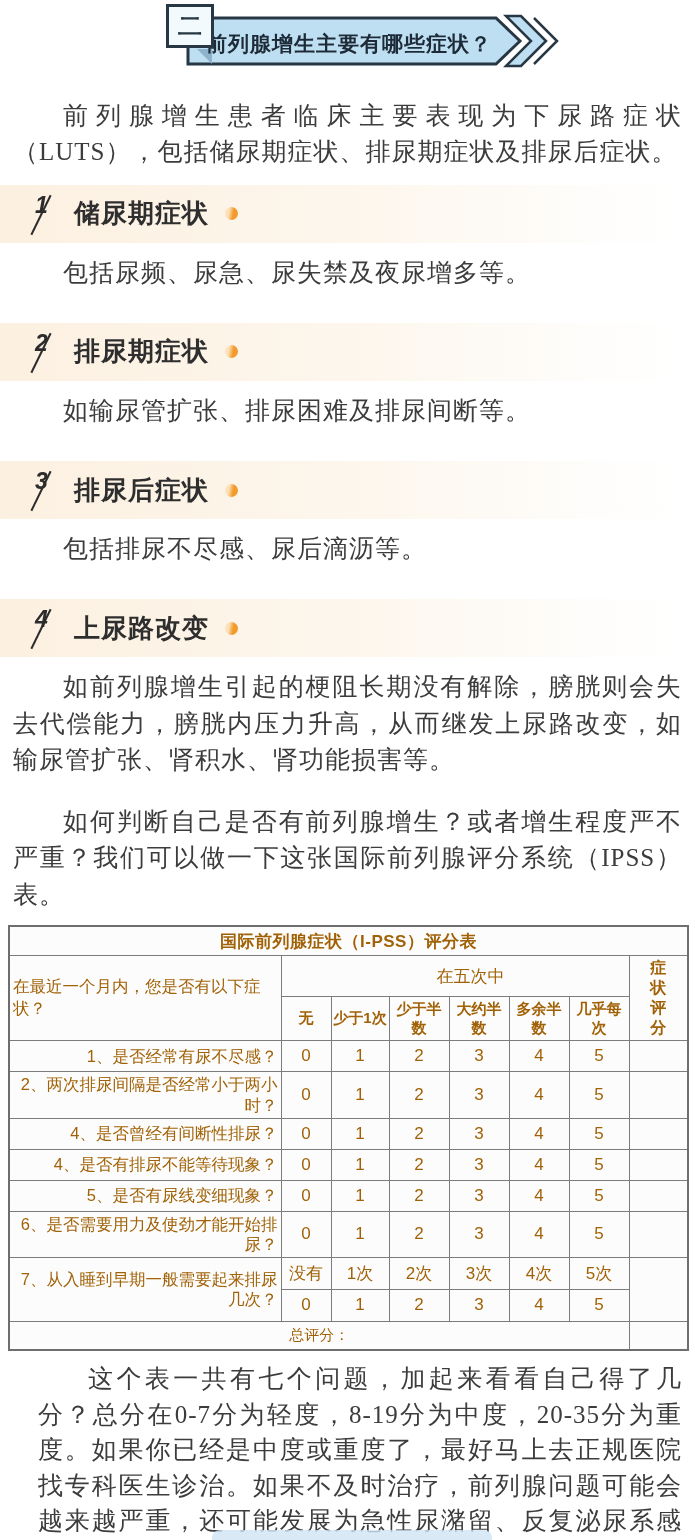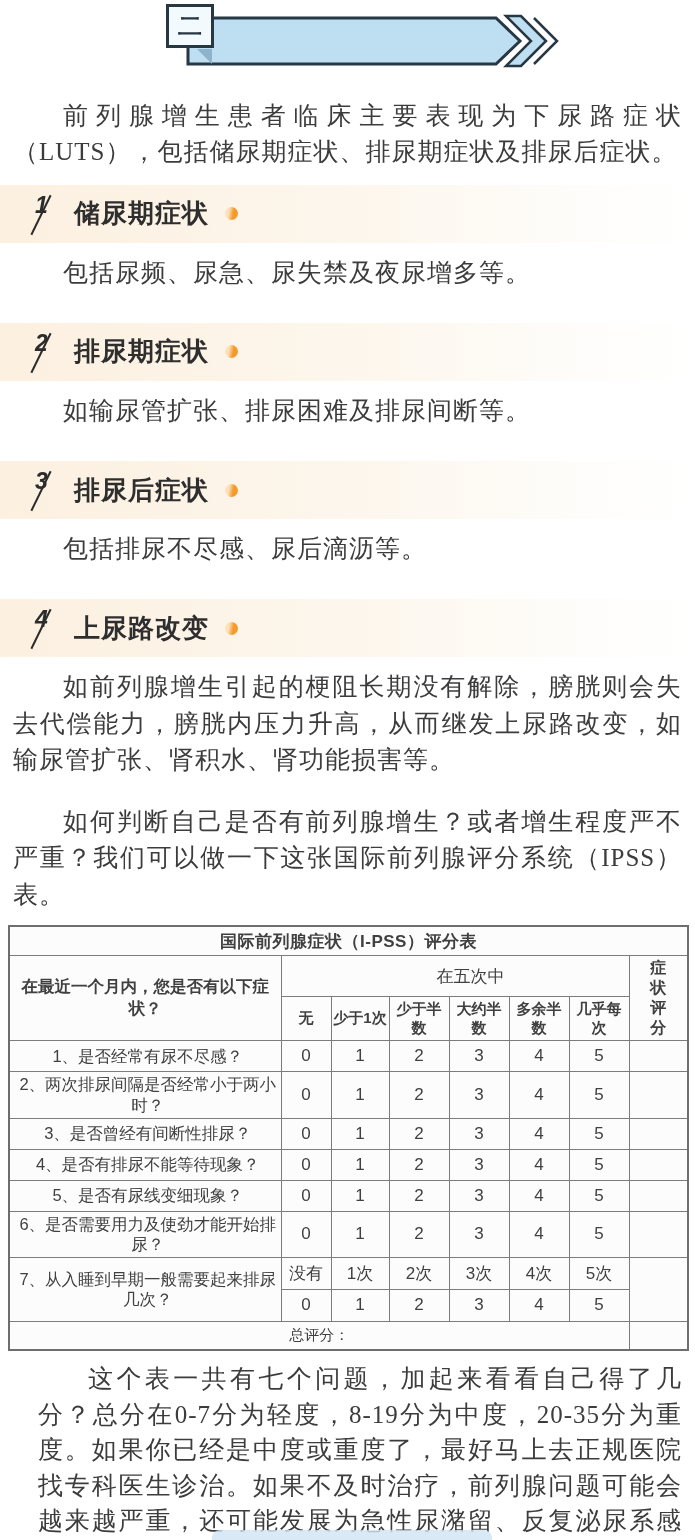"前列腺增生主要有哪些症状？" div.hdr-title { html: none -> <div>前列腺增生主要有哪些症状？</div> }
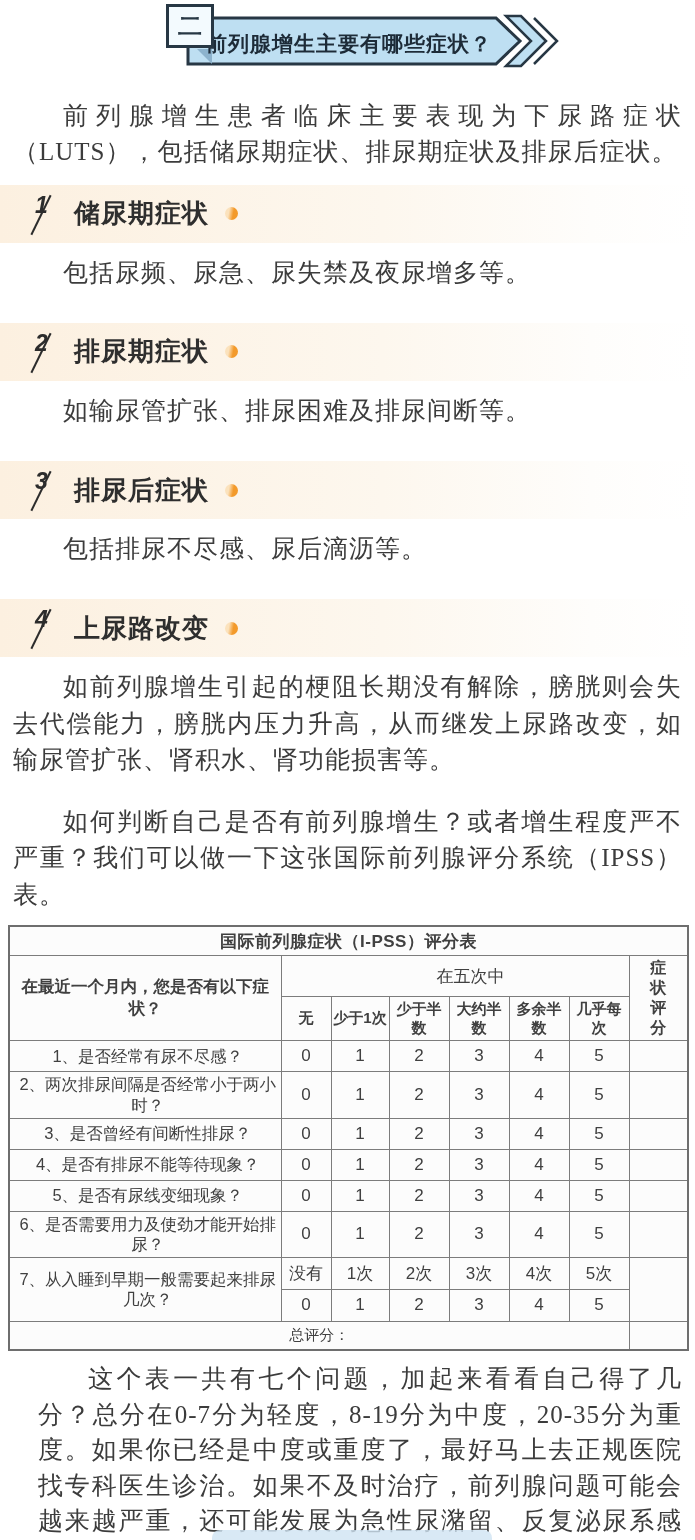"国际前列腺症状（I-PSS）评分表" table { color: #404040 -> #a16207 }
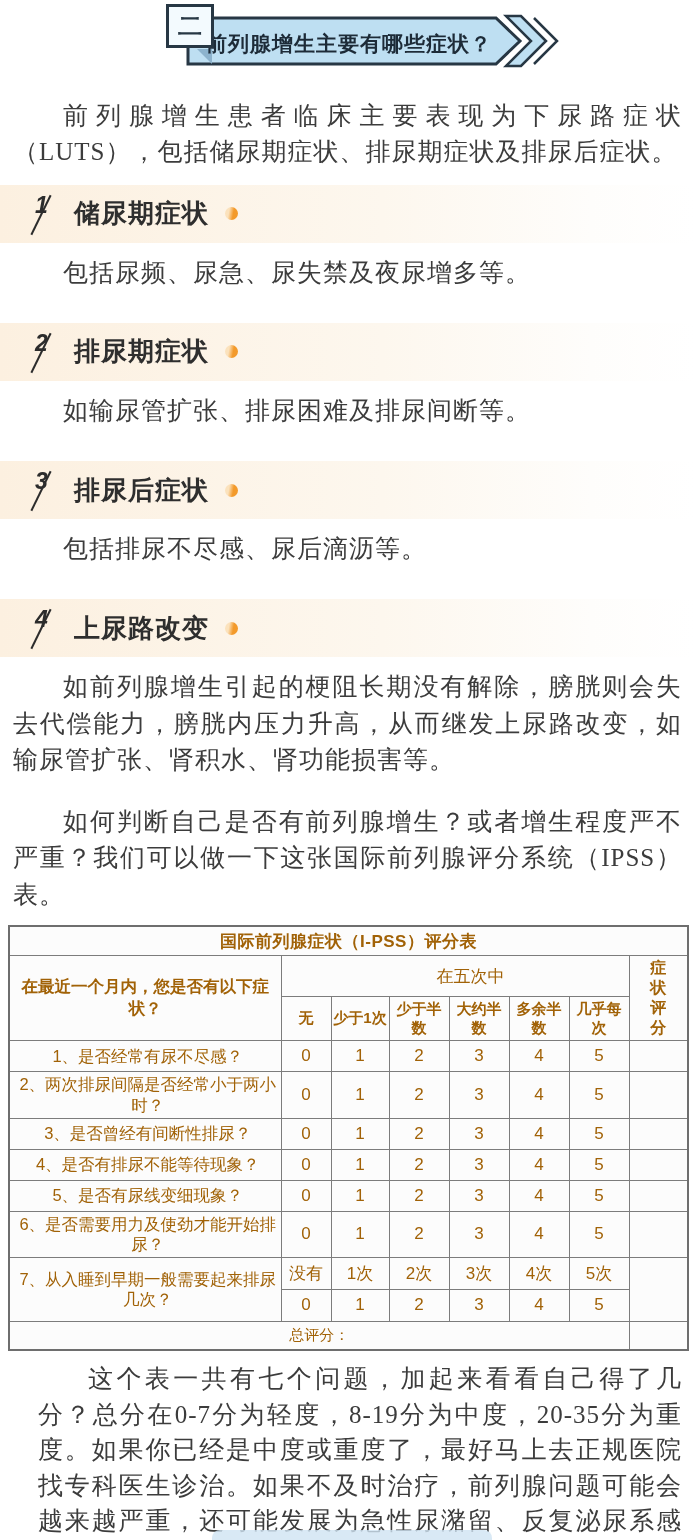"在最近一个月内，您是否有以下症状？" td.qh { font-weight: bold -> normal; text-align: center -> left }
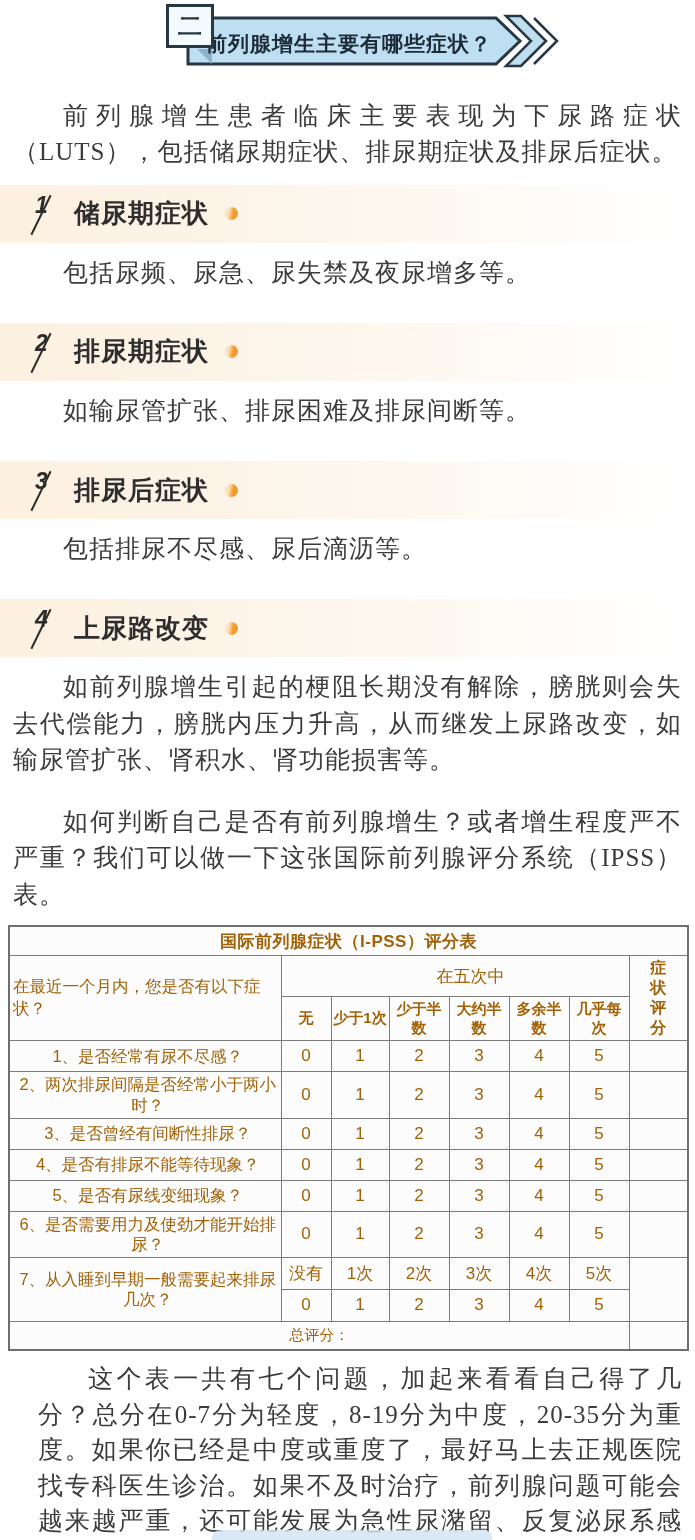"1、是否经常有尿不尽感？" td.q { text-align: center -> right }
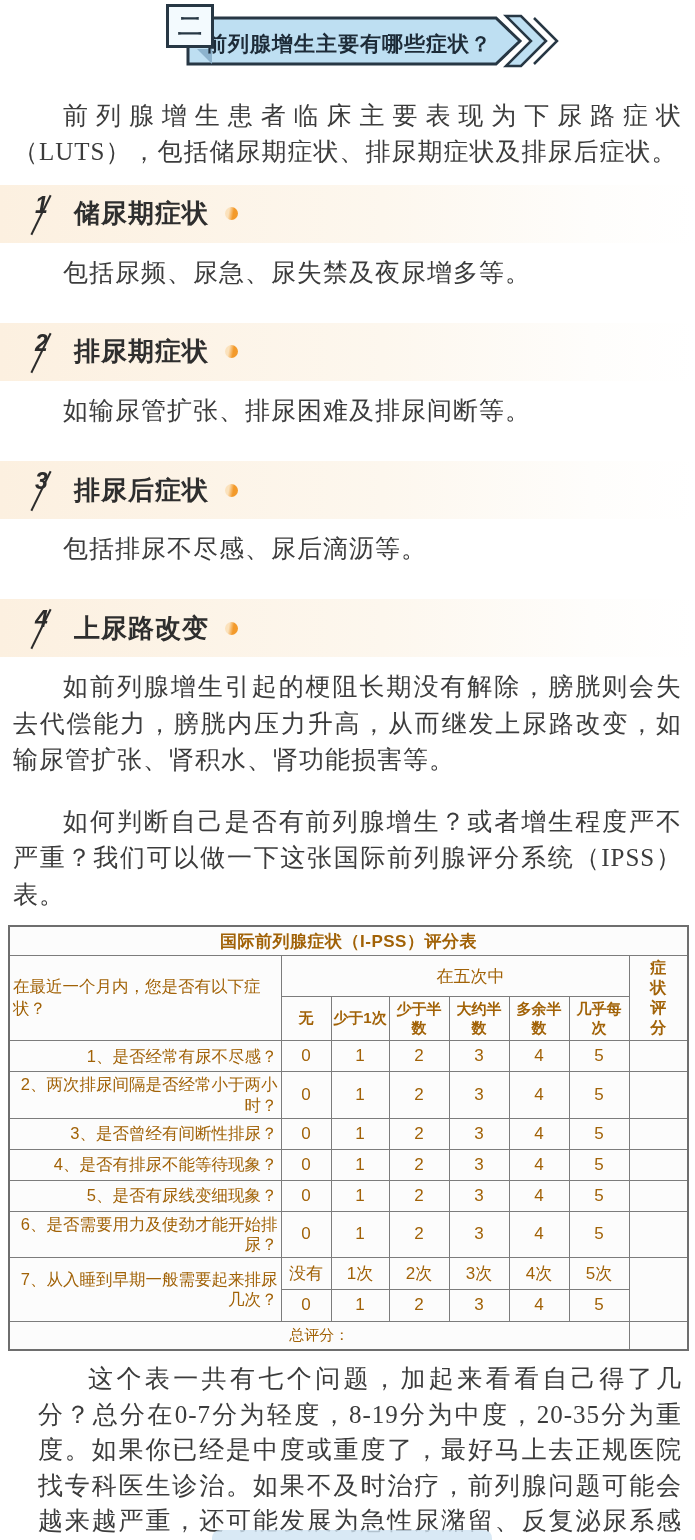"3、是否曾经有间断性排尿？" td.q { text: 3 -> 4 }
